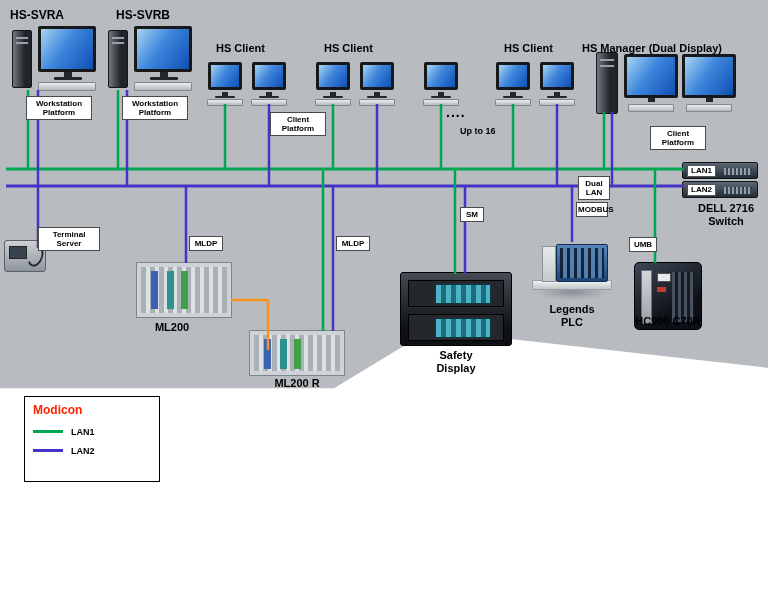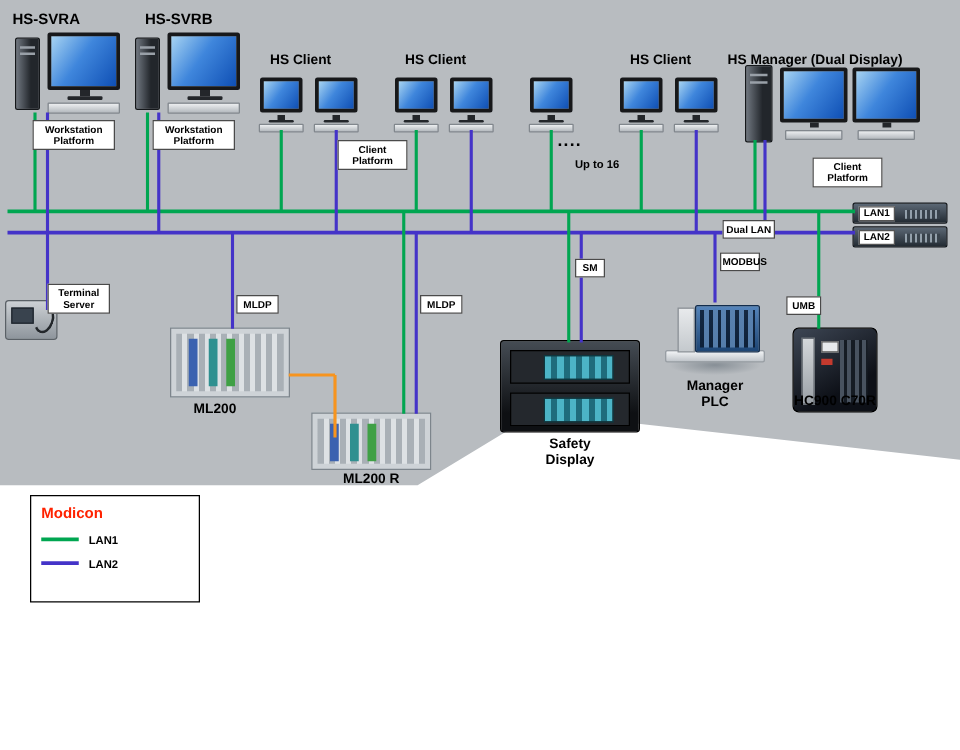"Dual LAN" div.tag { width: 42px -> 32px }
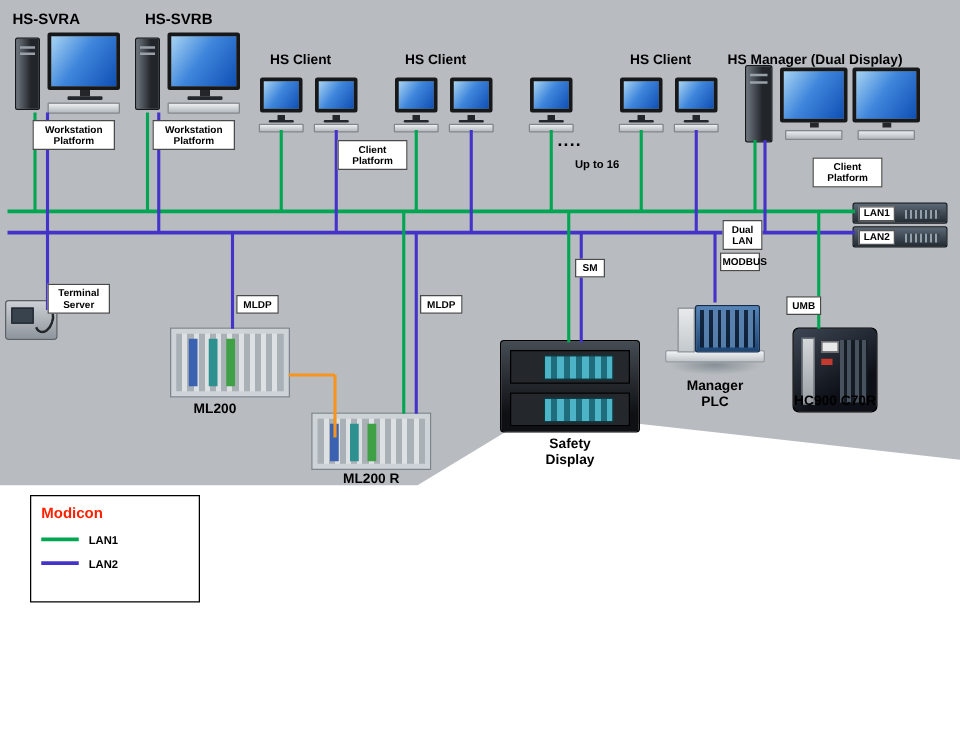"DELL 2716 Switch" div.cap { html: none -> <div>DELL 2716 Switch</div> }
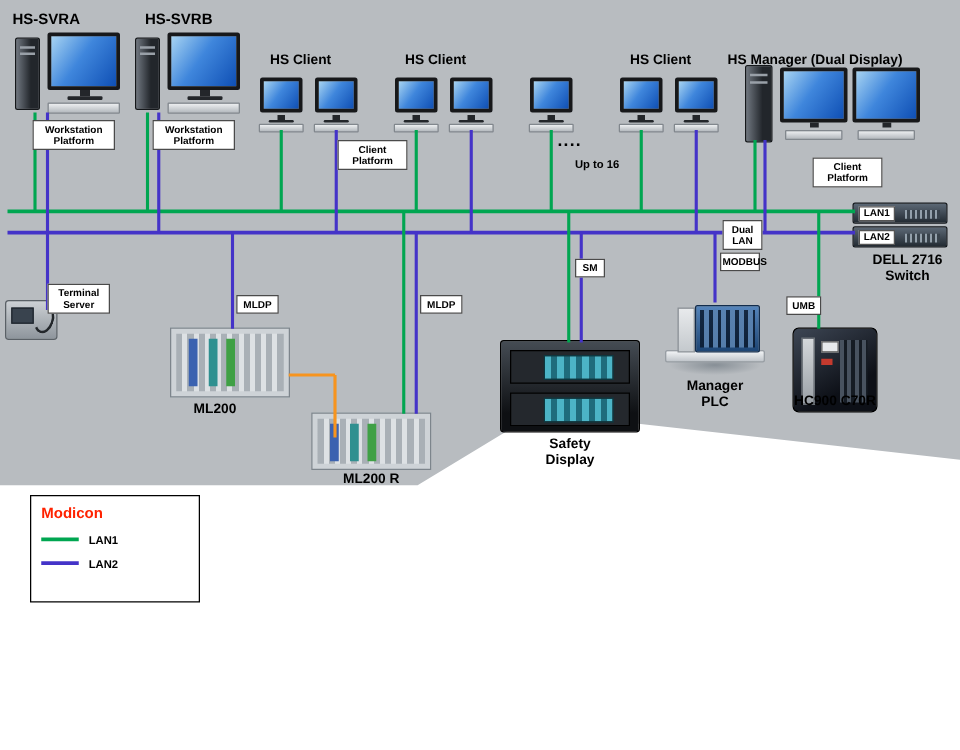"Terminal Server" div.tag { width: 50px -> 62px }
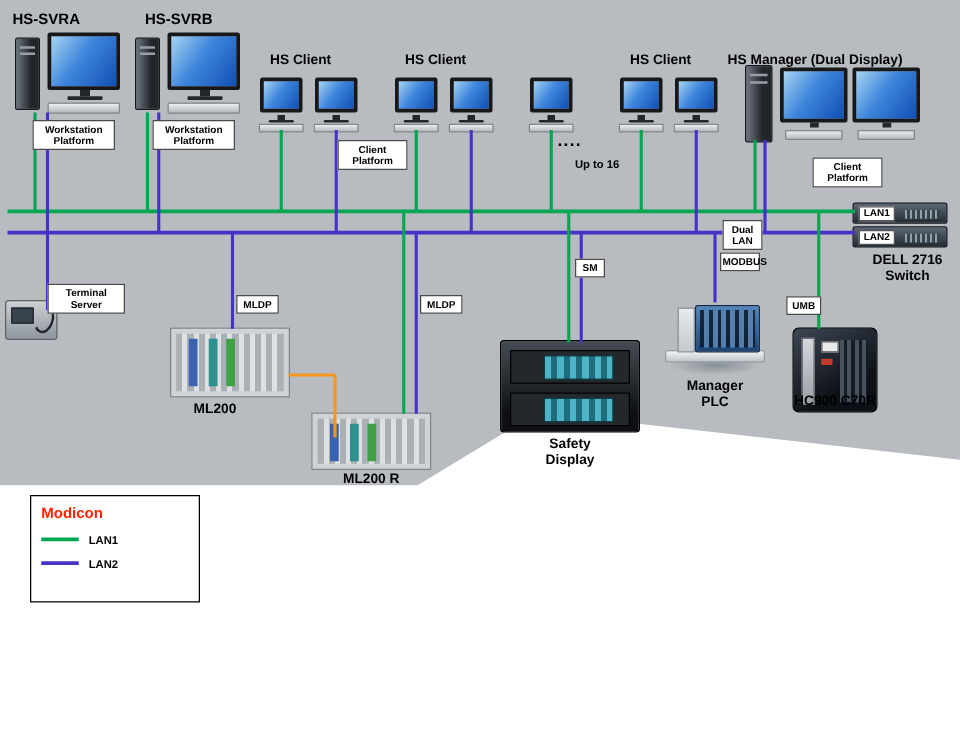"Manager PLC" div.cap { text: Manager -> Legends }
